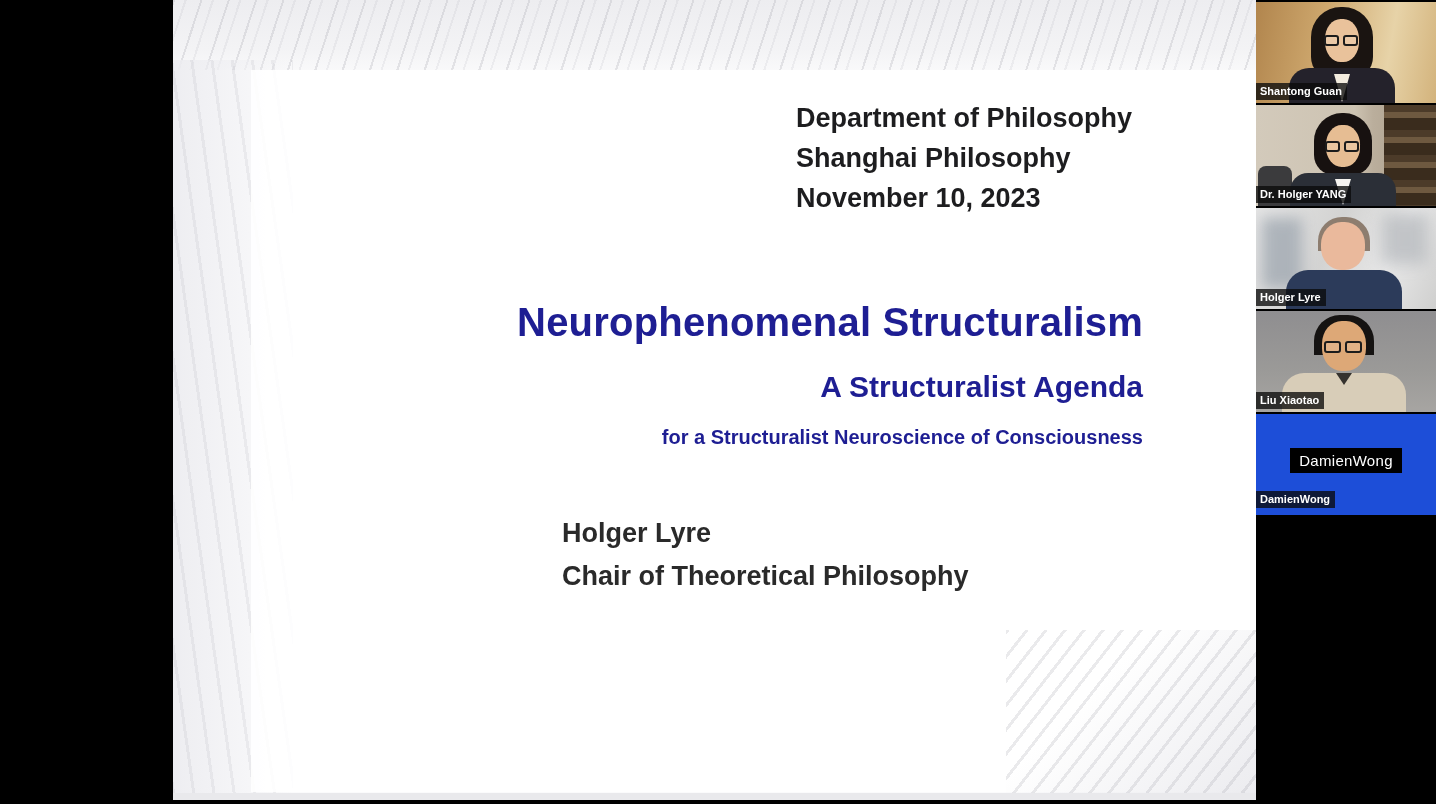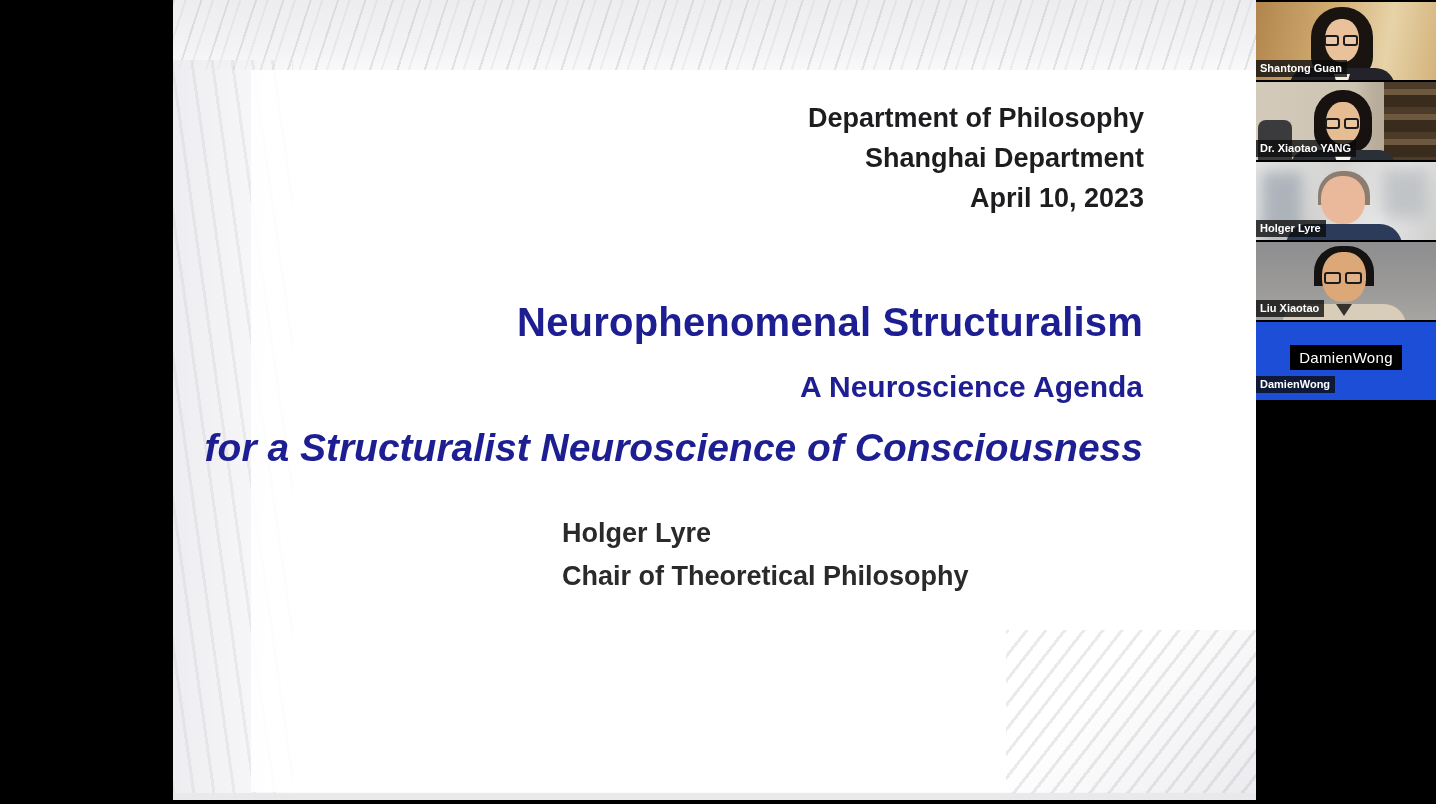"Shantong Guan" .tile { height: 78px -> 101px }
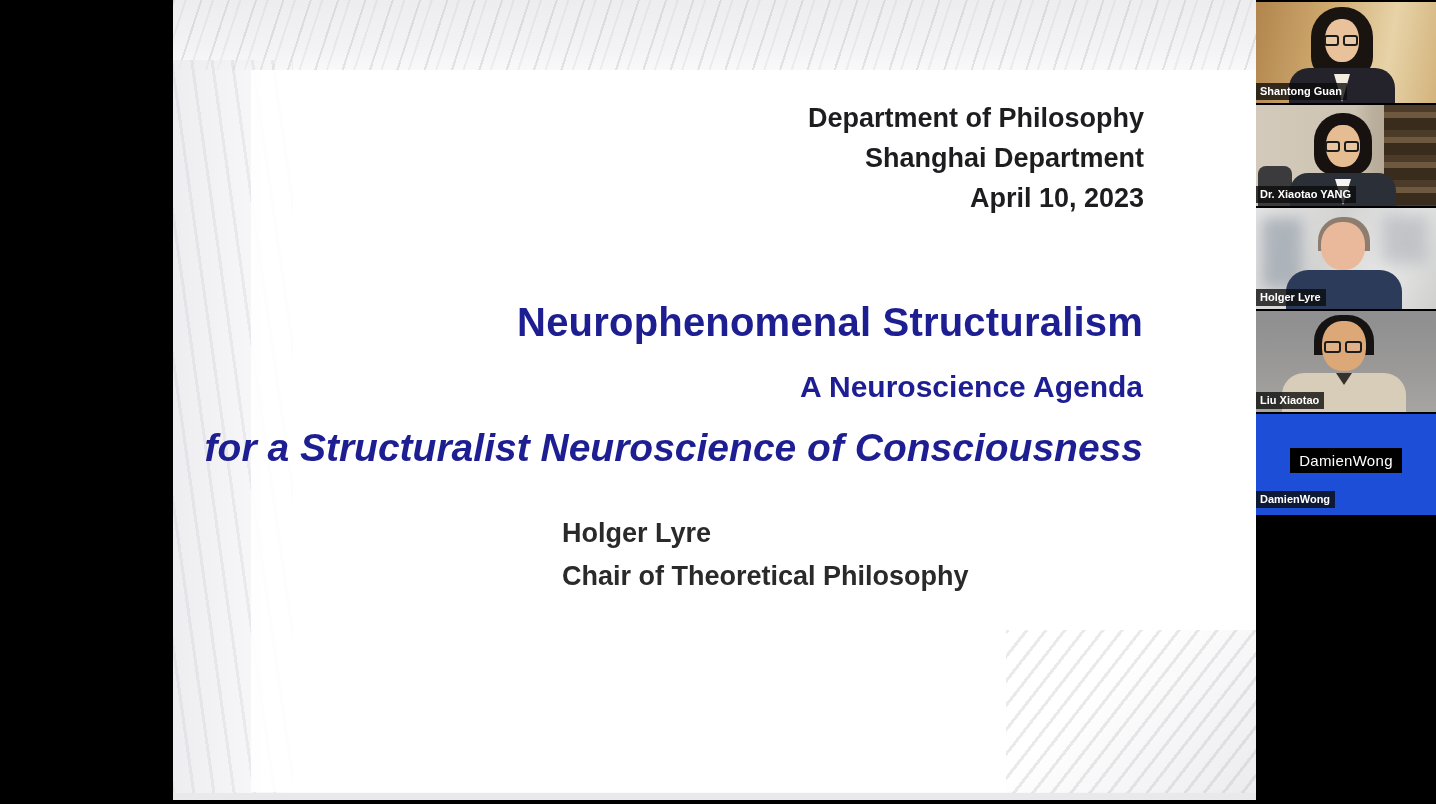"Department of Philosophy" .dept { right: 112px -> 124px; text-align: right -> left }
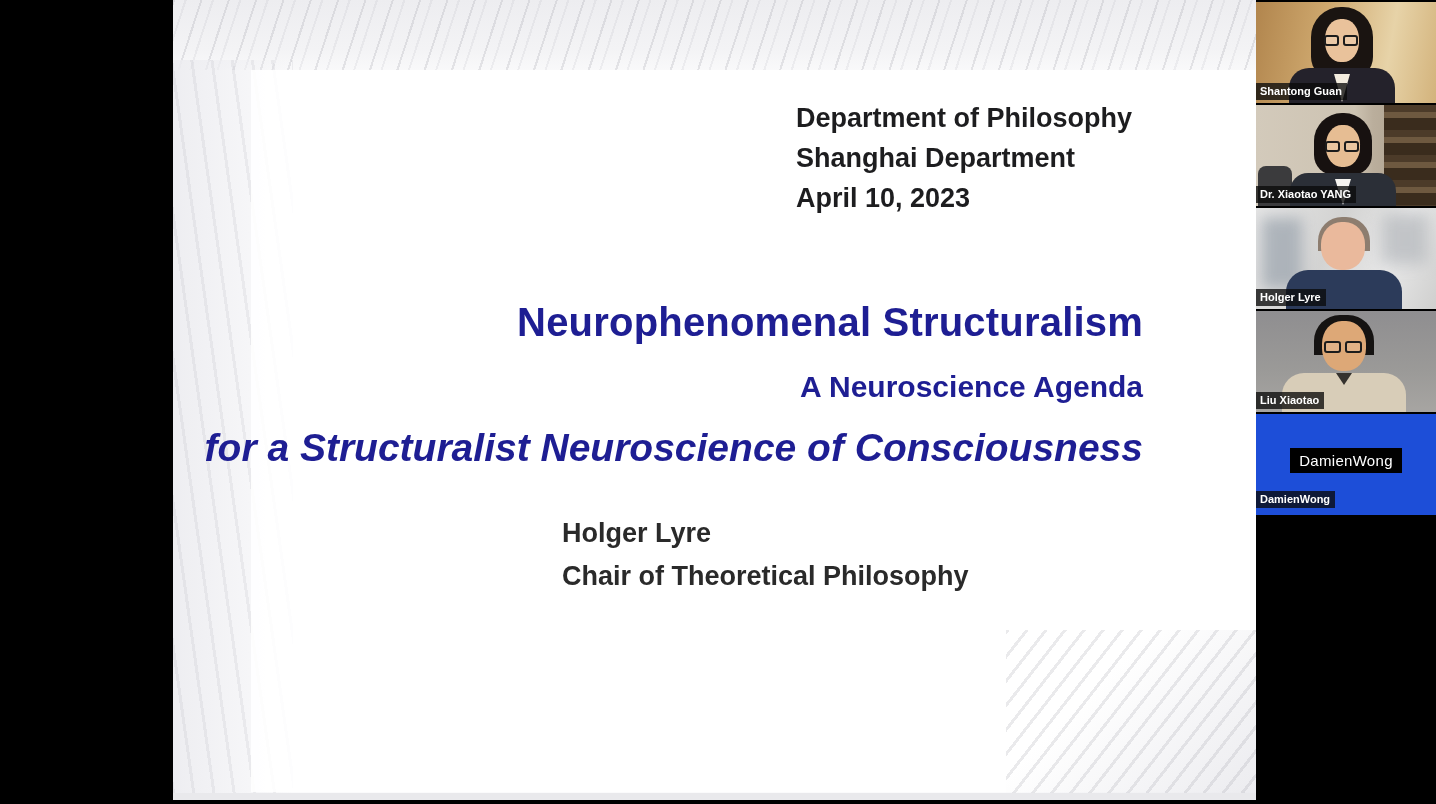"Shanghai Department" div { text: Department -> Philosophy }
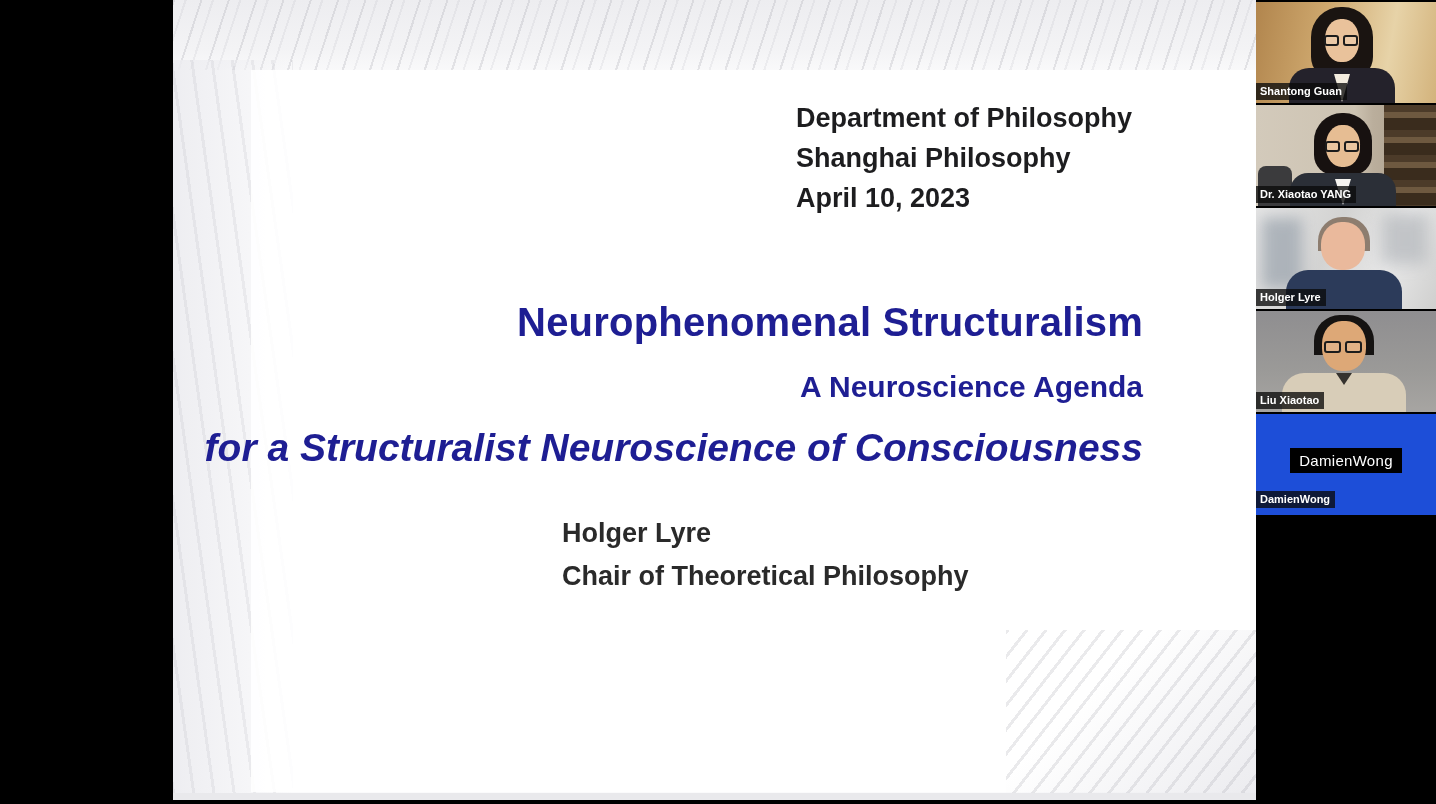"April 10, 2023" div { text: April -> November }
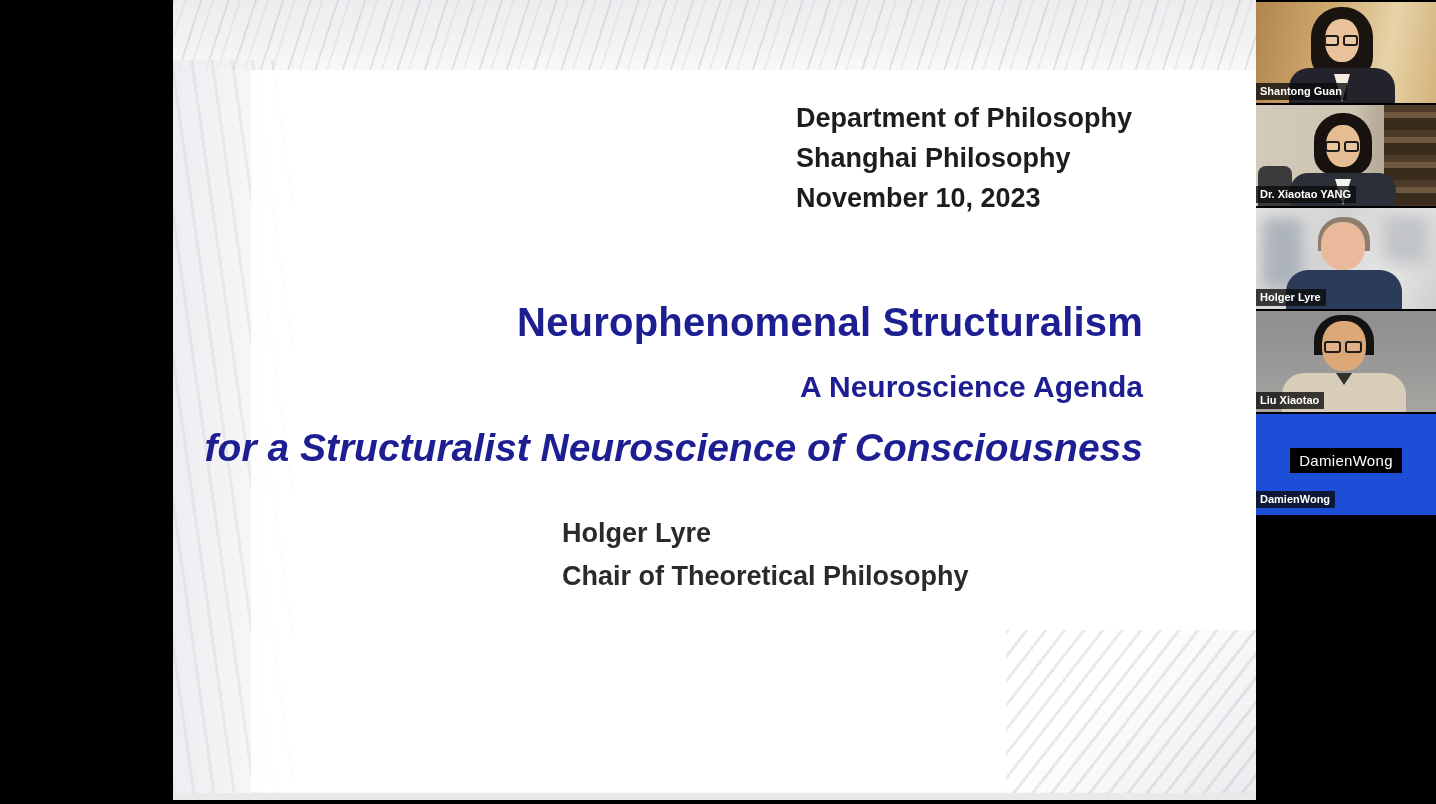"Dr. Xiaotao YANG" div.name-tag { text: Xiaotao -> Holger }
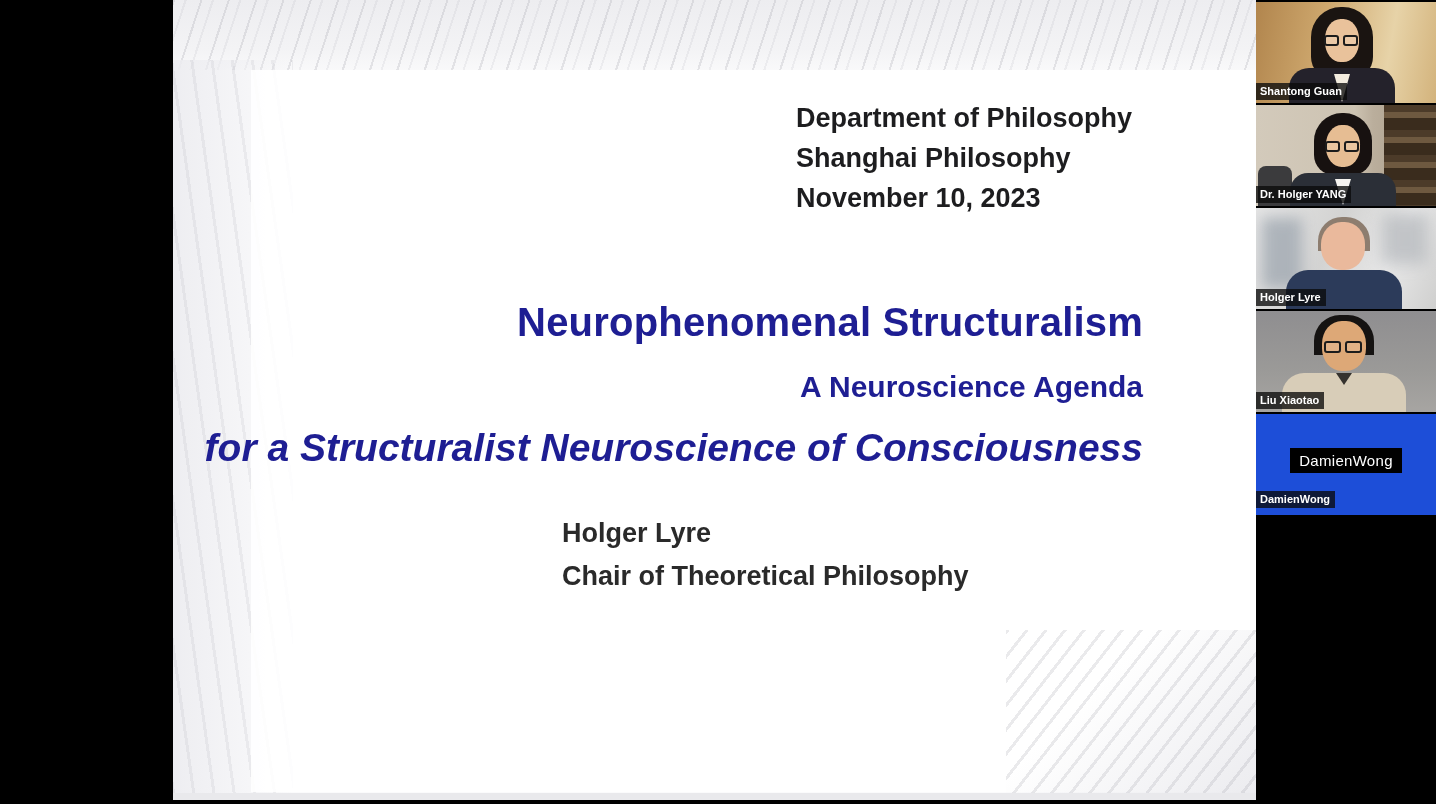"A Neuroscience Agenda" div.title-sub1 { text: Neuroscience -> Structuralist }
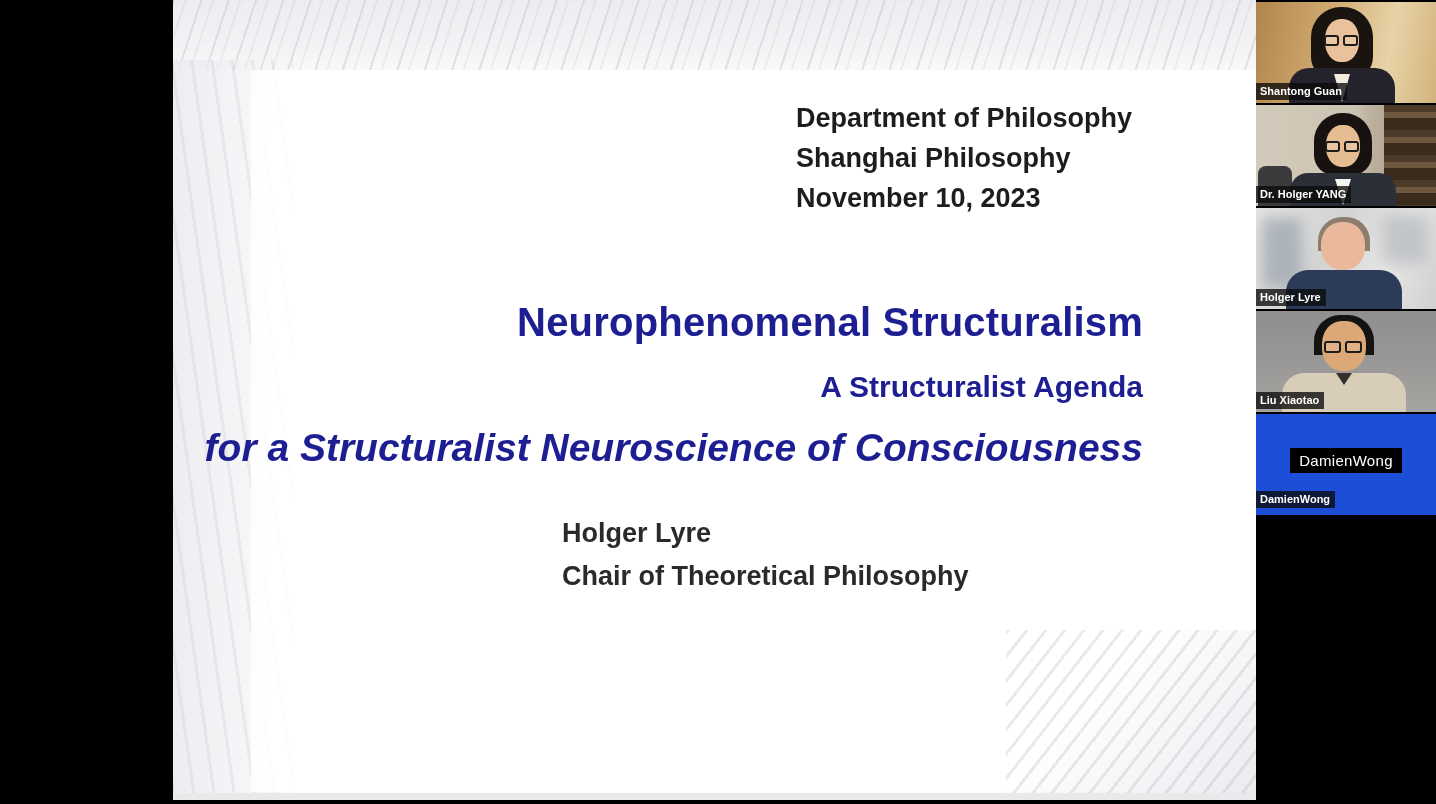"for a Structuralist Neuroscience of" .title-sub2 { font-size: 39px -> 20px; font-style: italic -> none }
